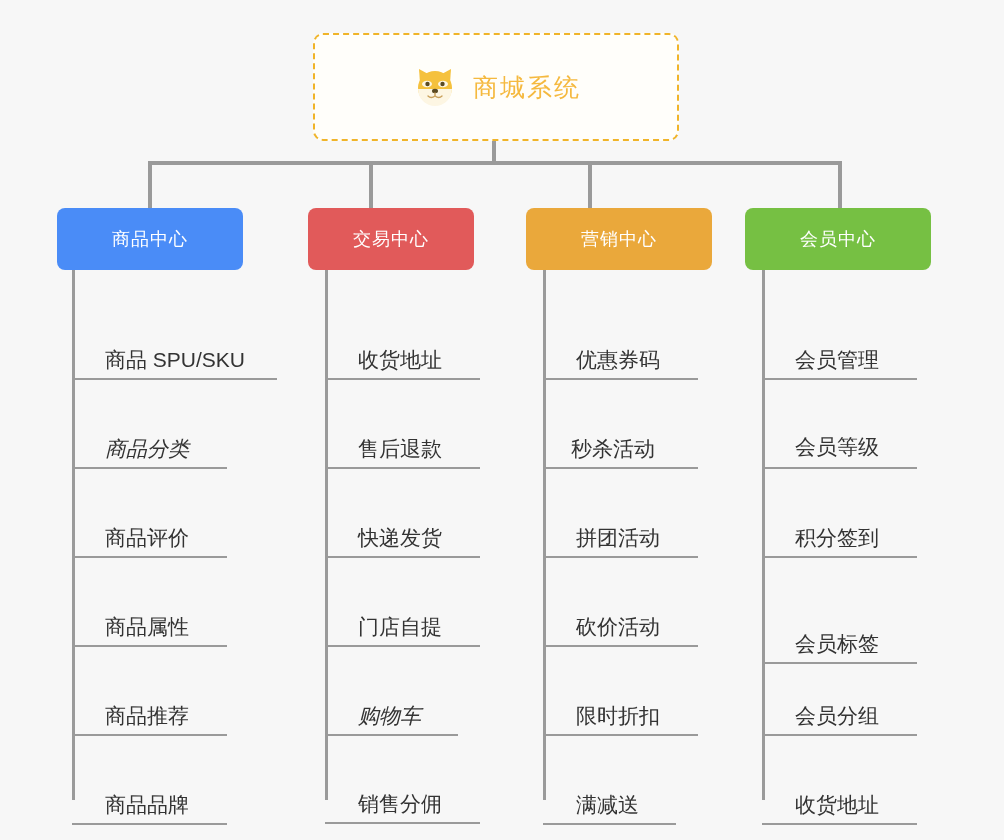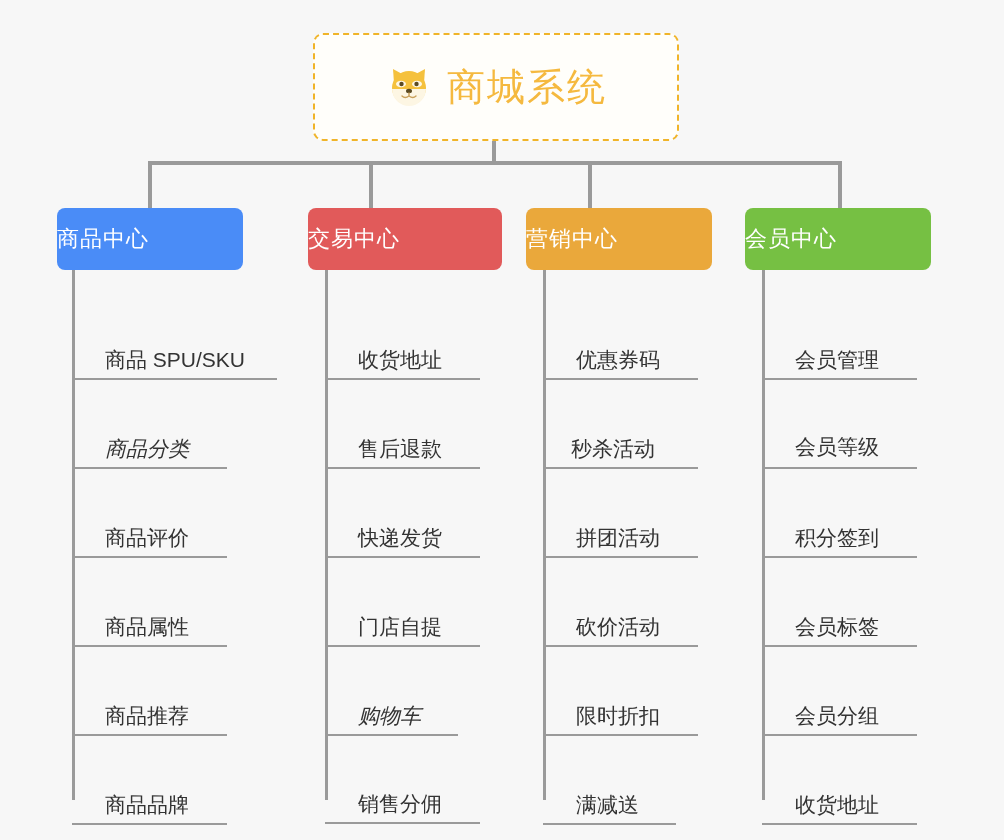"商城系统" .root-title { font-size: 38px -> 25px }
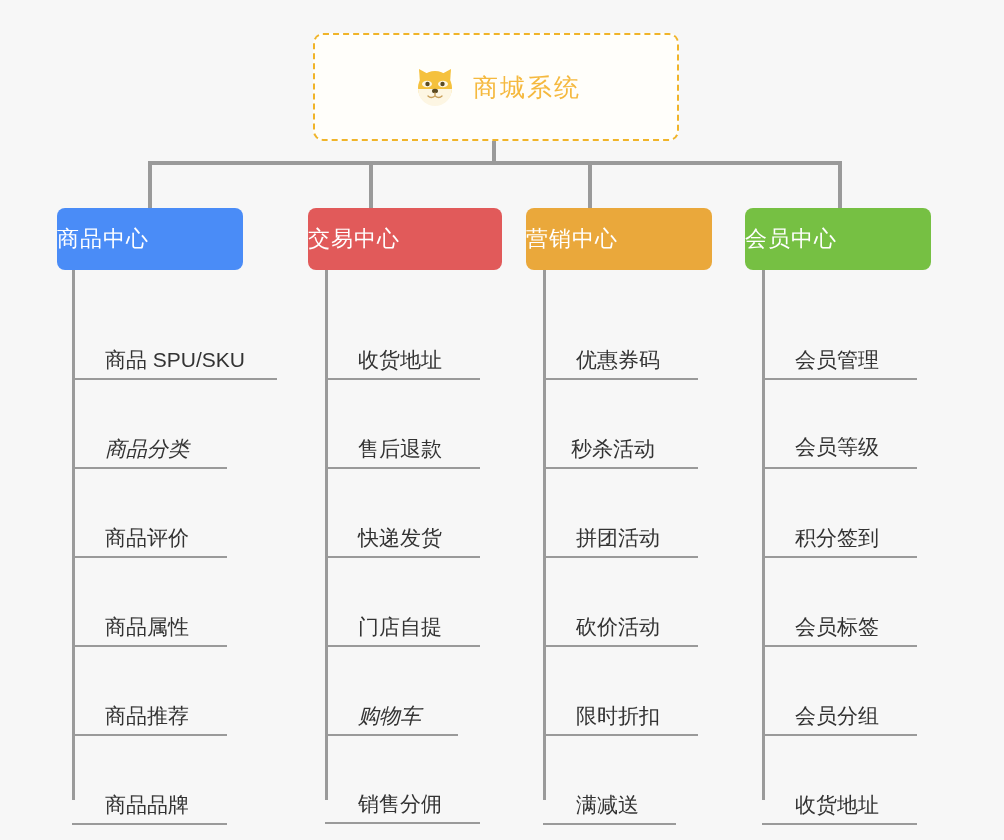"商品中心" .cat-box { font-size: 22px -> 18px; justify-content: flex-start -> center }
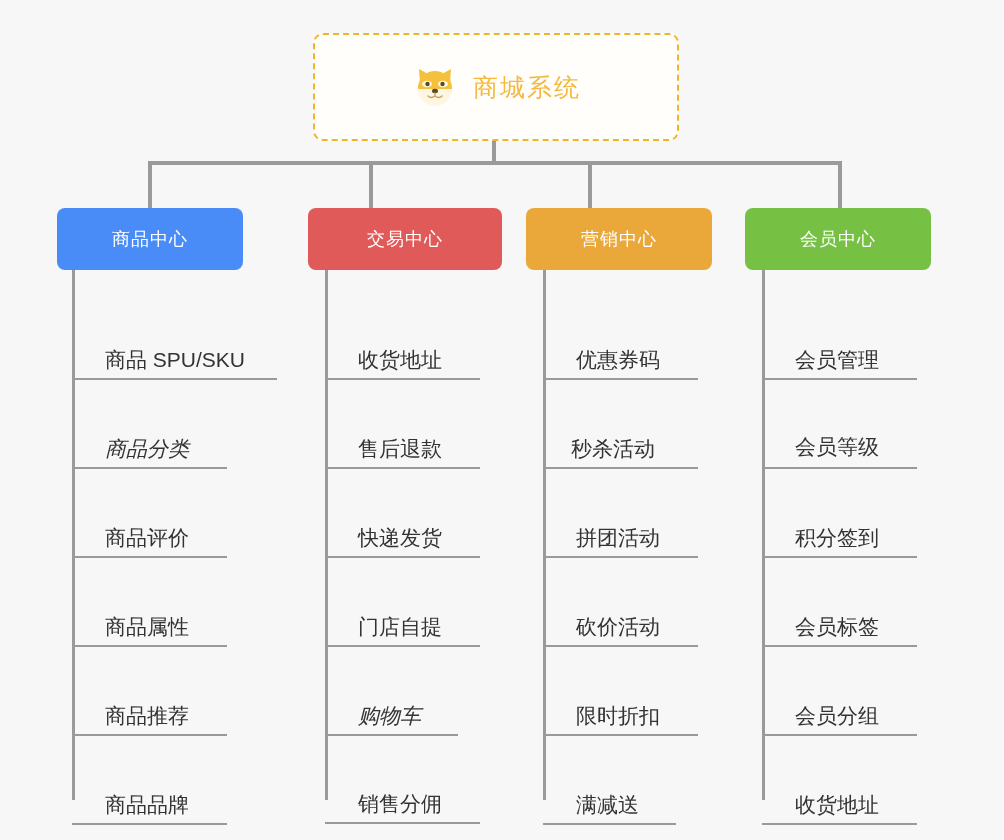"交易中心" div.cat-box { width: 194px -> 166px }
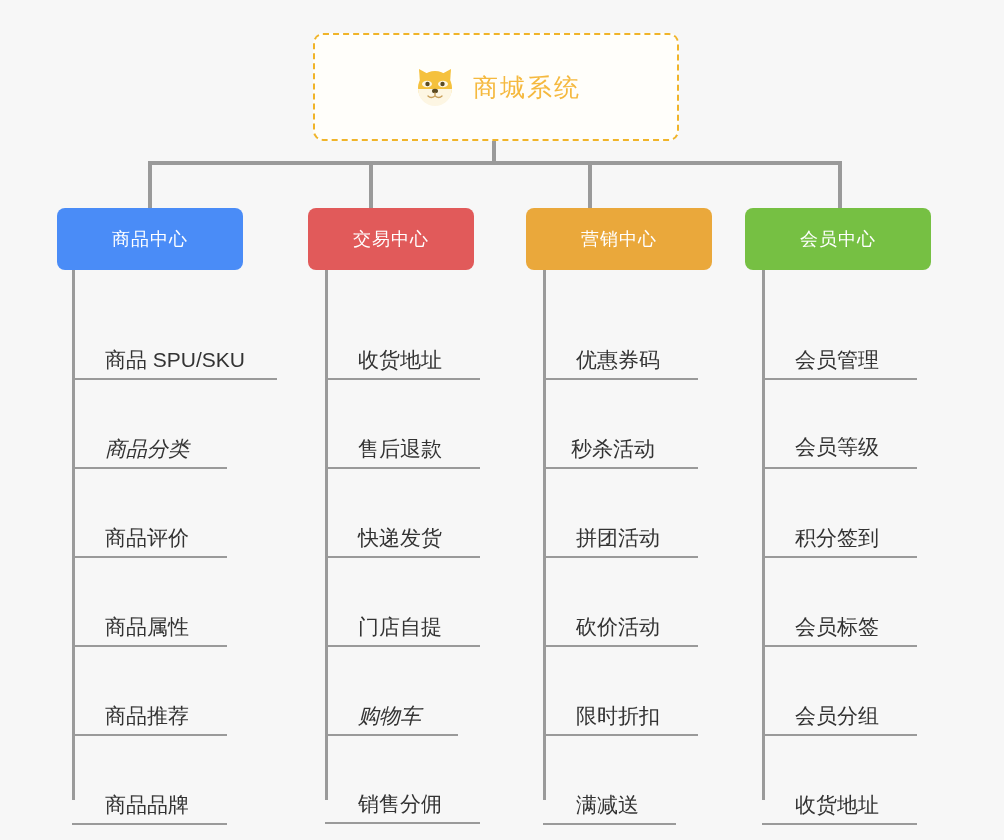"会员标签" div.leaf-item { top: 267px -> 284px }
